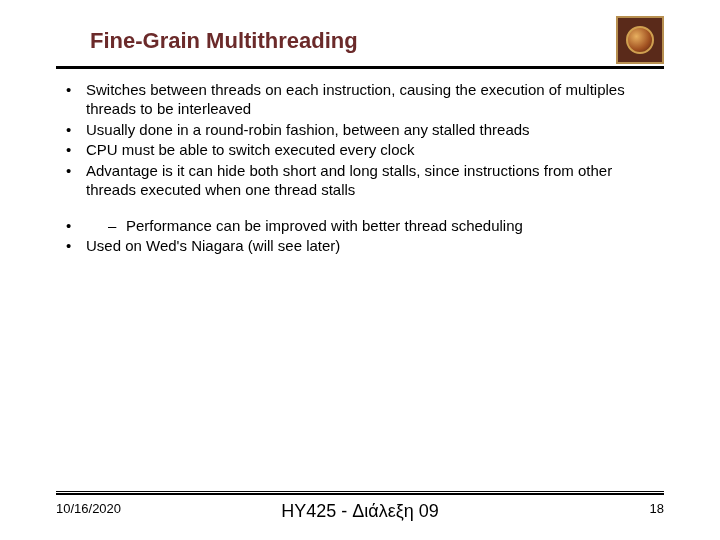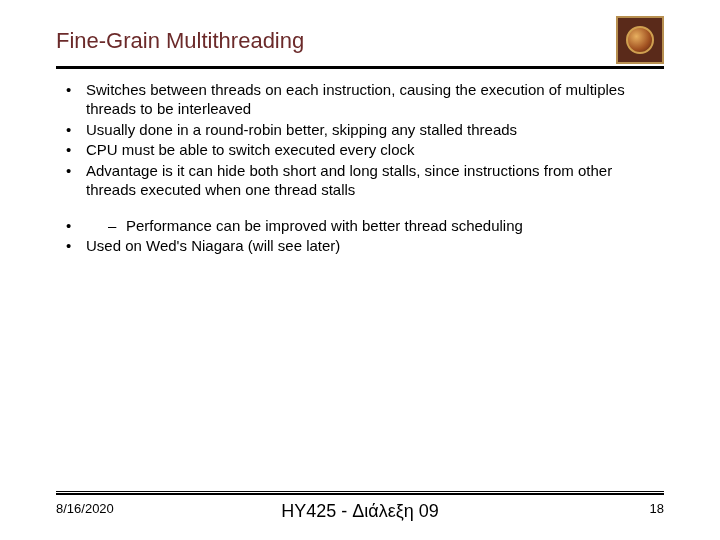"Fine-Grain Multithreading" .title { font-weight: normal -> bold; margin-left: none -> 34px }
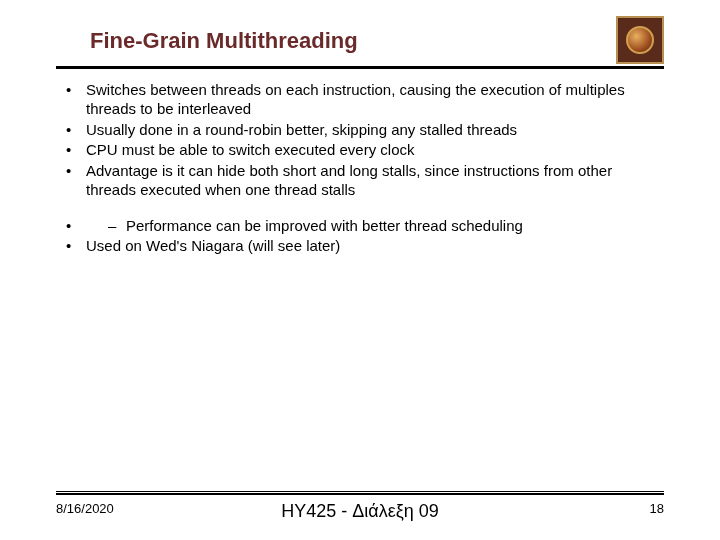"Usually done in a round-robin" span { text: better, skipping -> fashion, between }
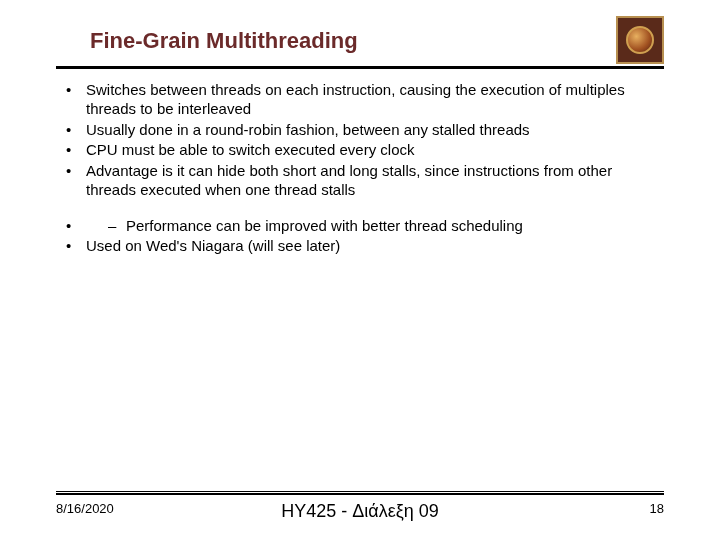"8/16/2020" span { text: 8/16/2020 -> 10/16/2020 }
